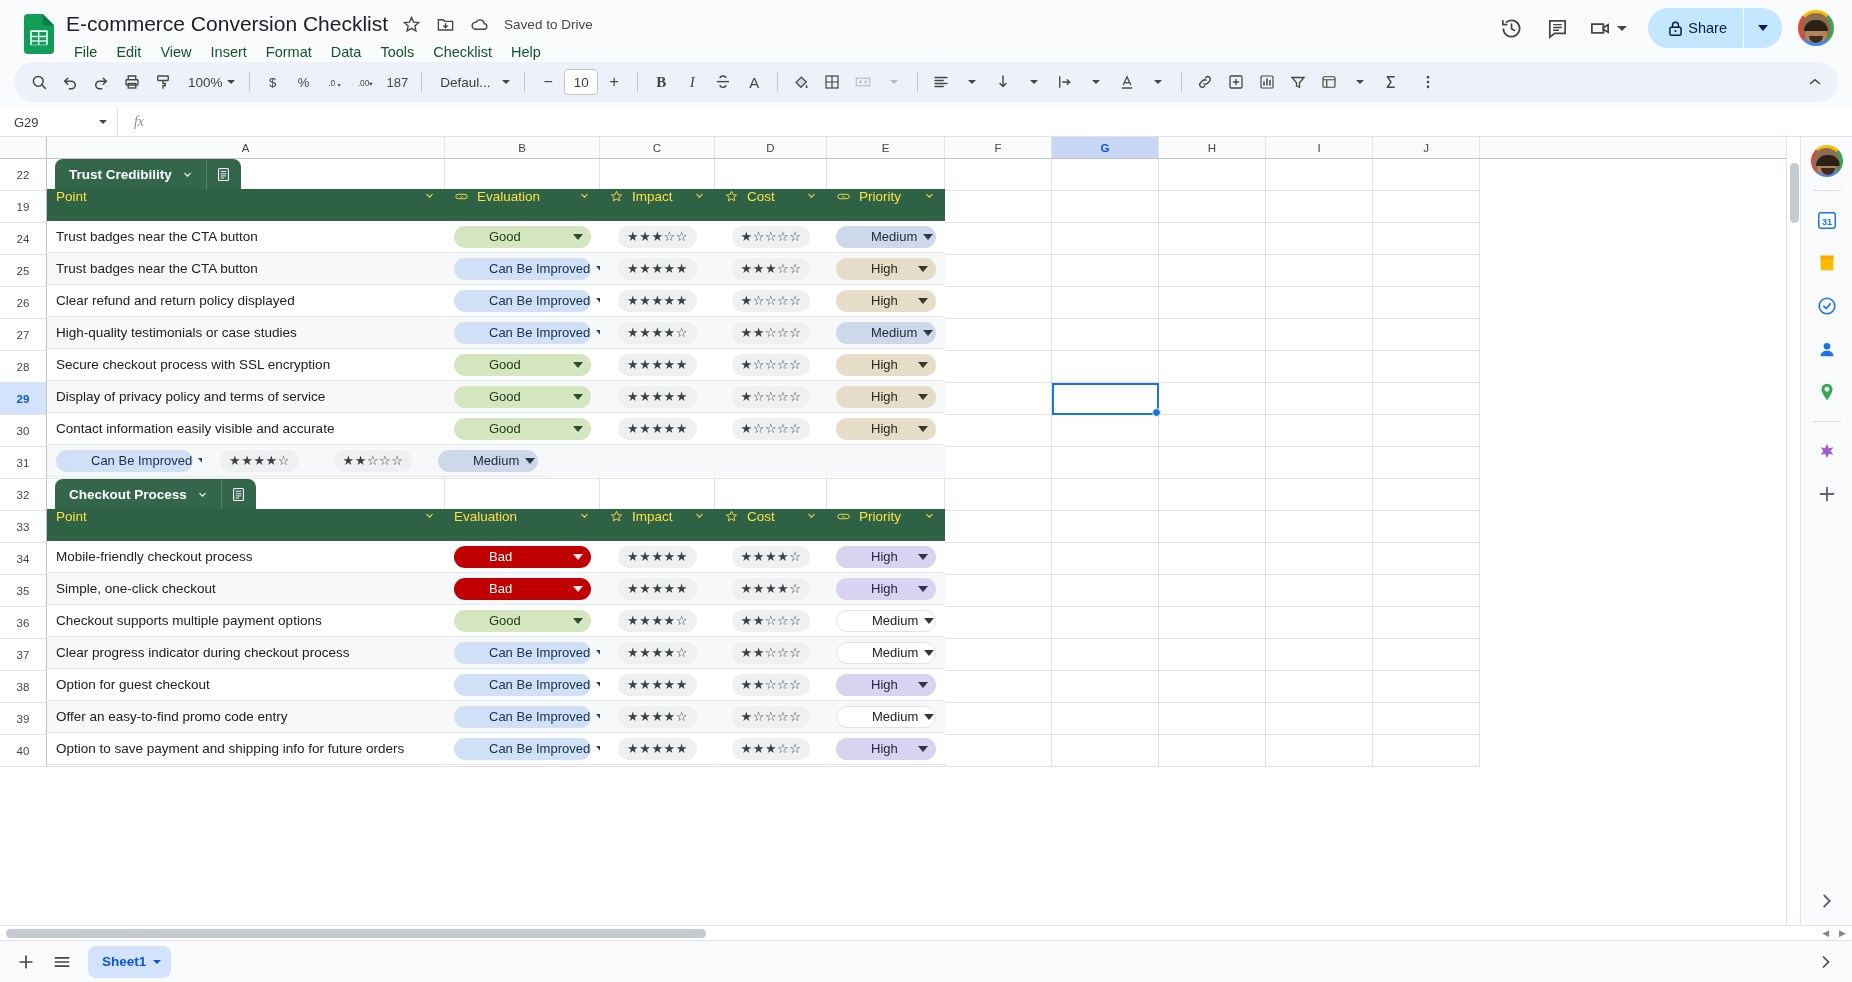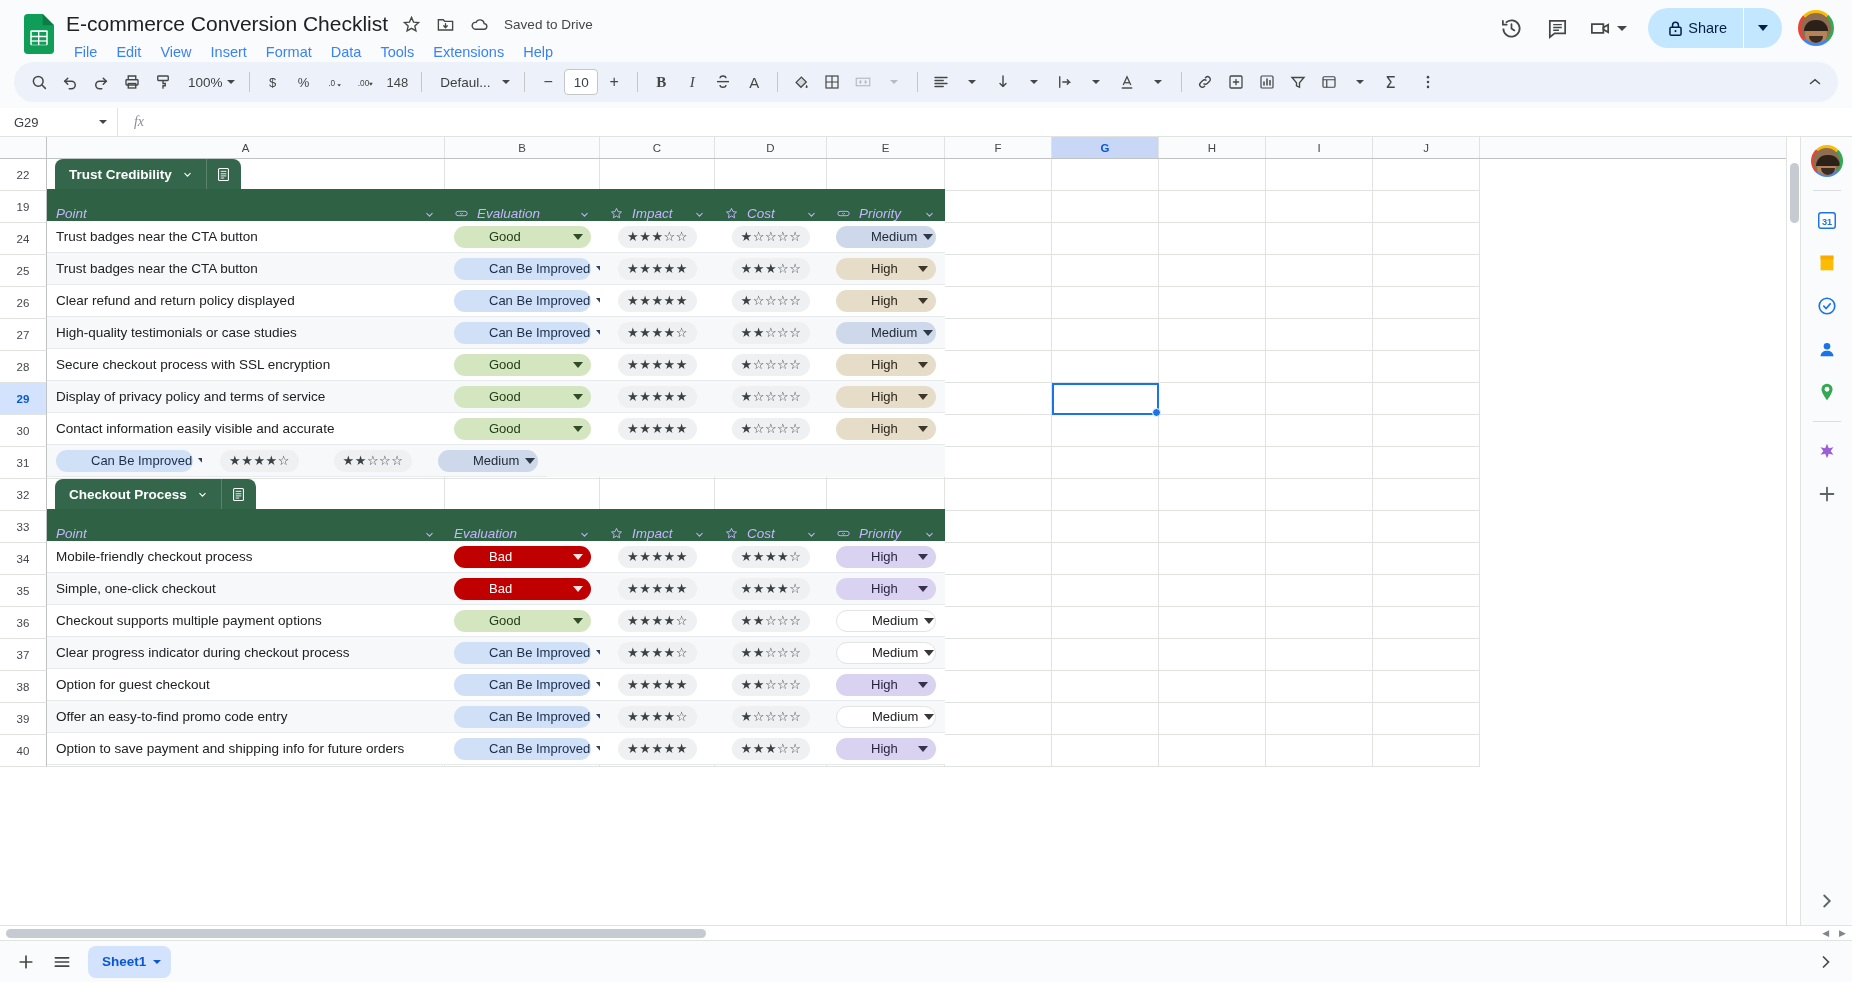"File" .menu-item { color: #3b82f6 -> #14532d }
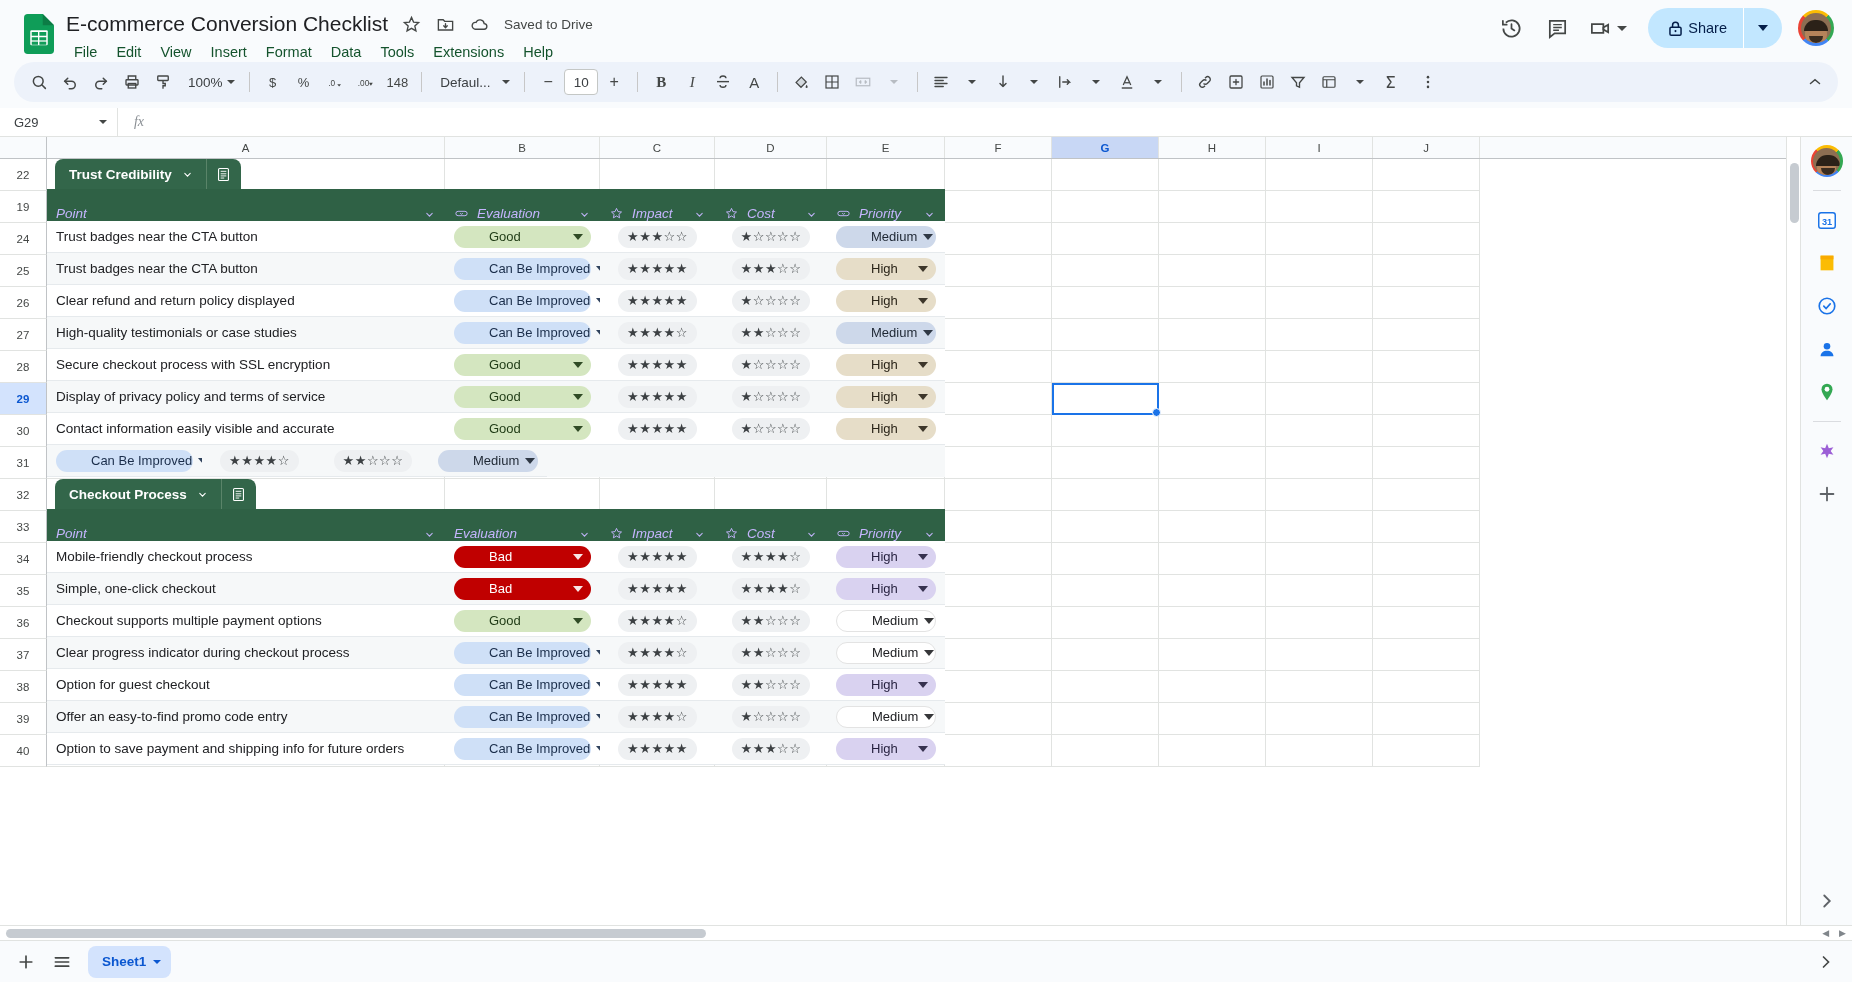"Extensions" div.menu-item { text: Extensions -> Checklist }
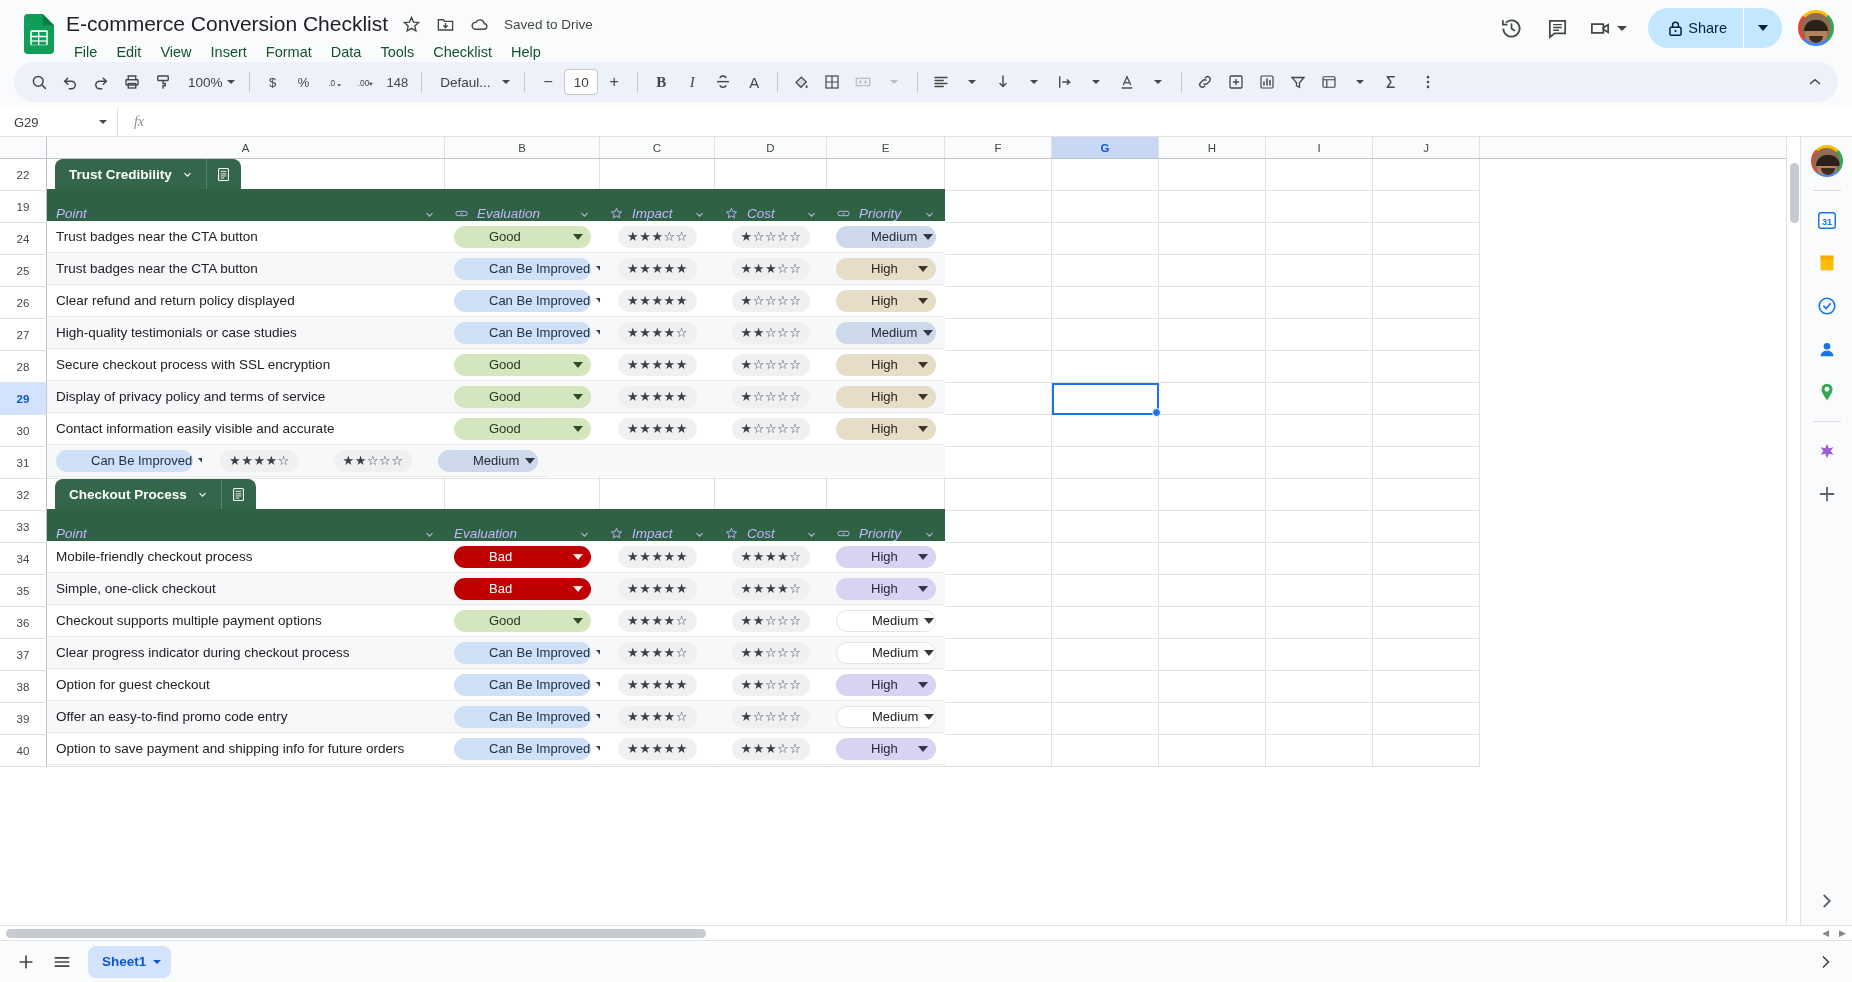"148" div.tb { text: 148 -> 187 }
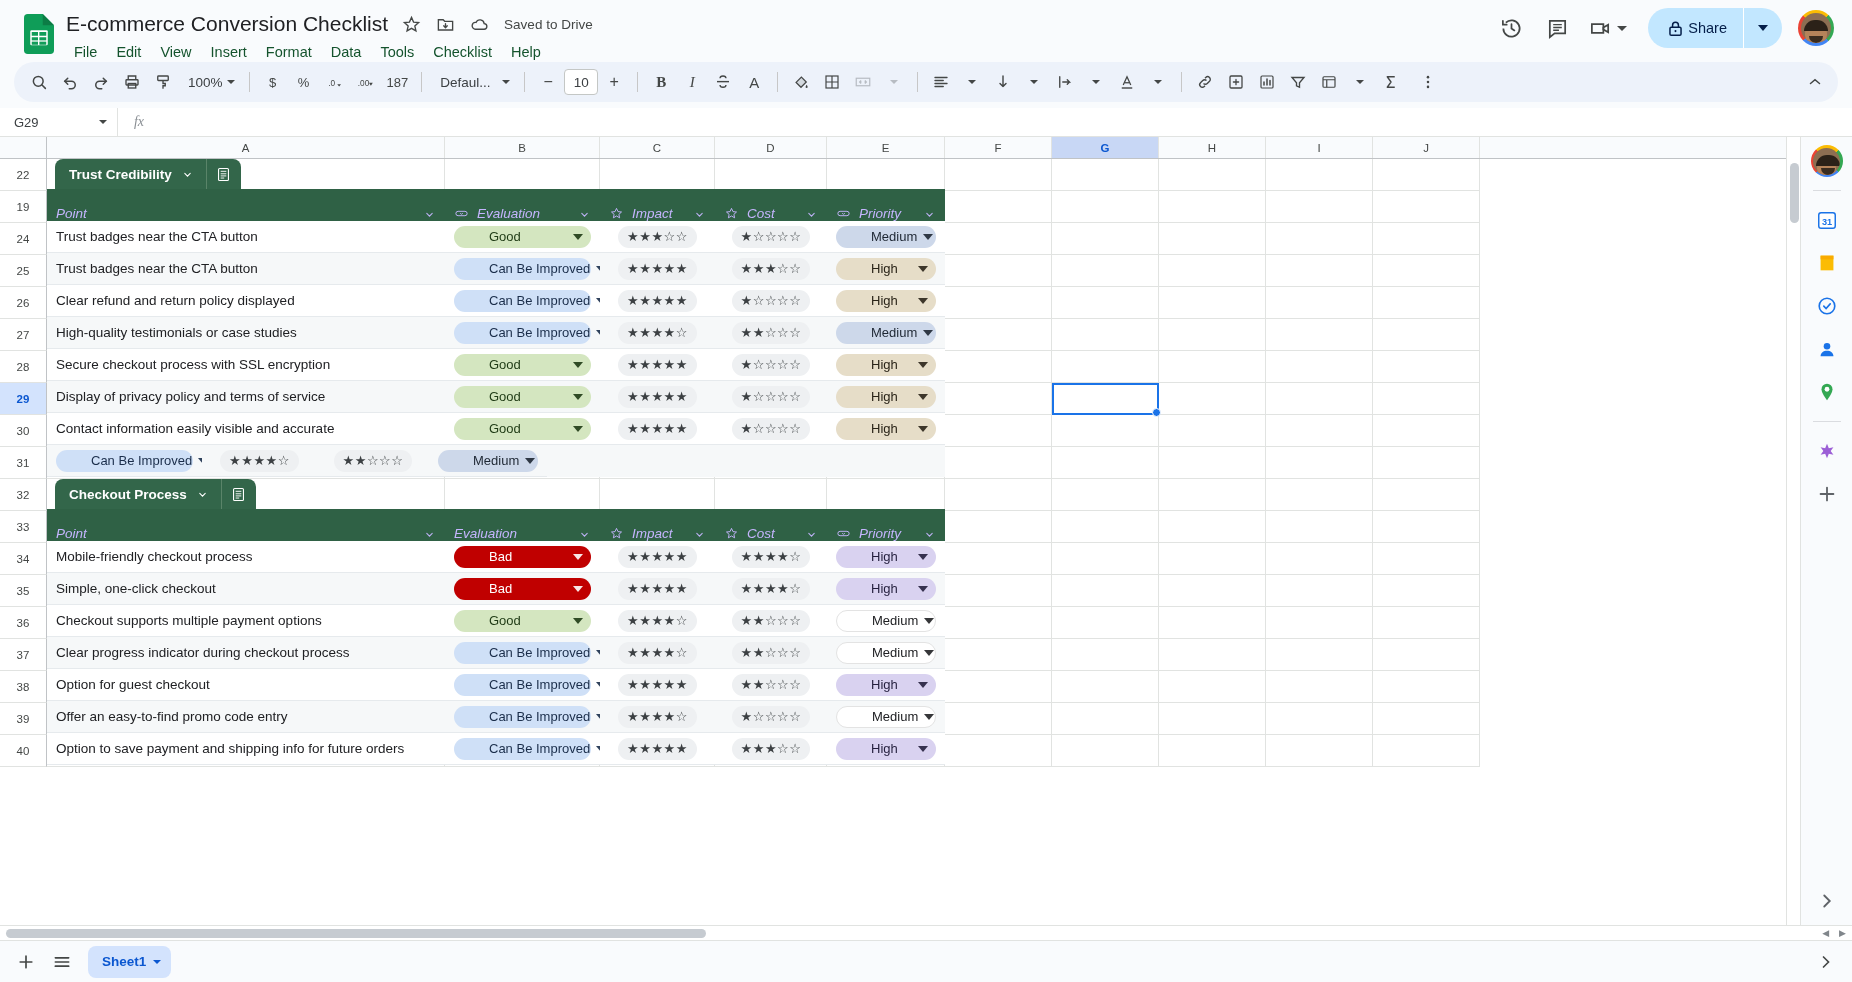"Point" .th { align-items: flex-end -> flex-start; color: #c4b5fd -> #fde047; font-style: italic -> none }
